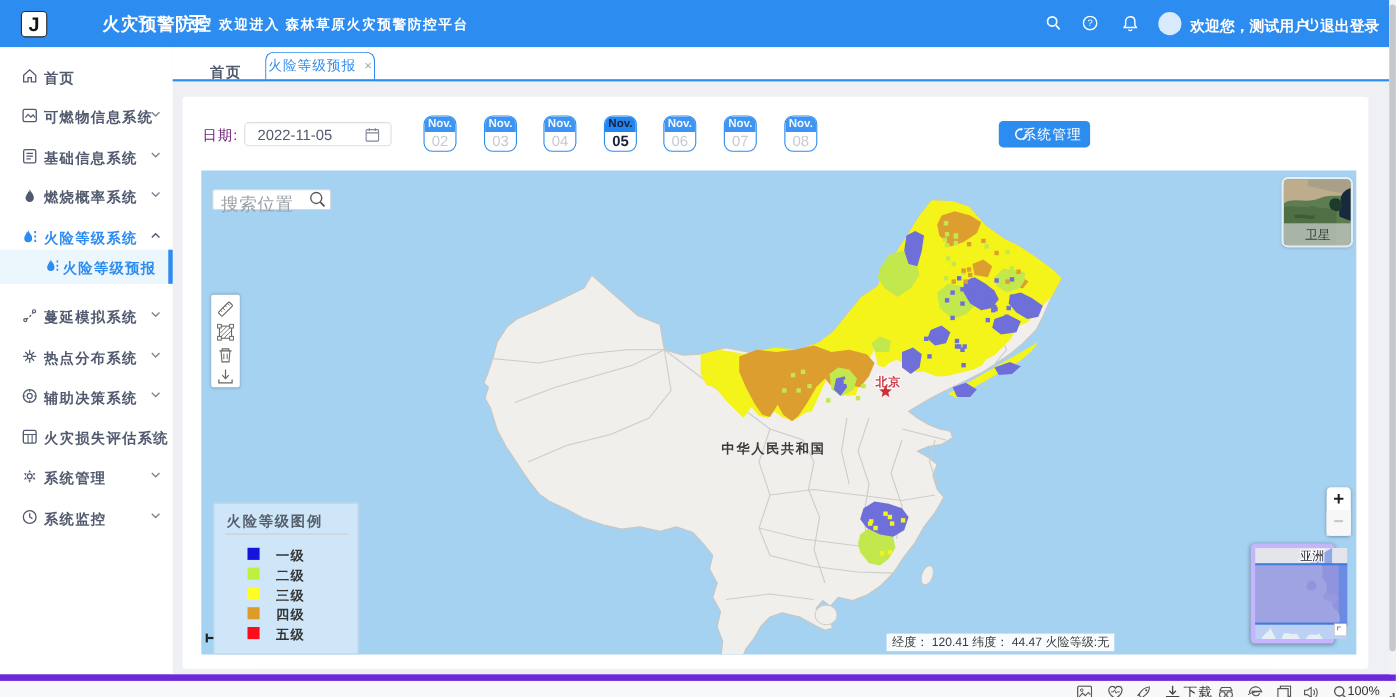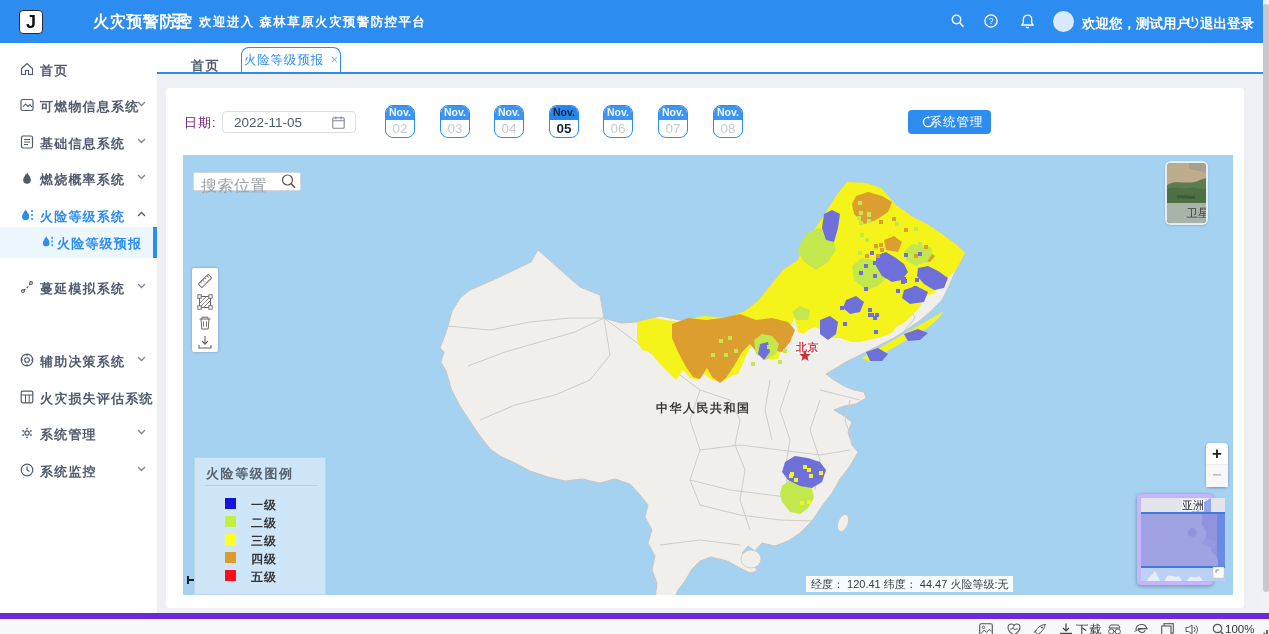"卫星" #satthumb { width: 39px -> 61px }
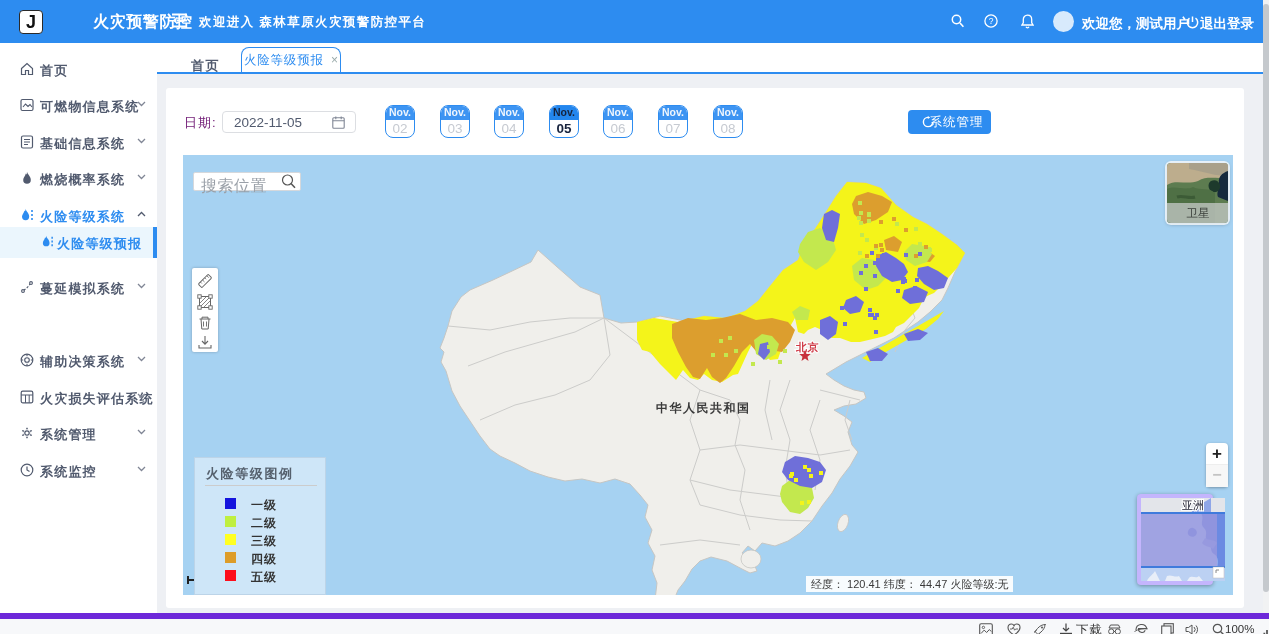"热点分布系统" div.mi { html: none -> <div> <svg> <path></path> <circle></circle> </svg> <span>热点分布系统</span> <svg> <path></path> </svg> </div> }
